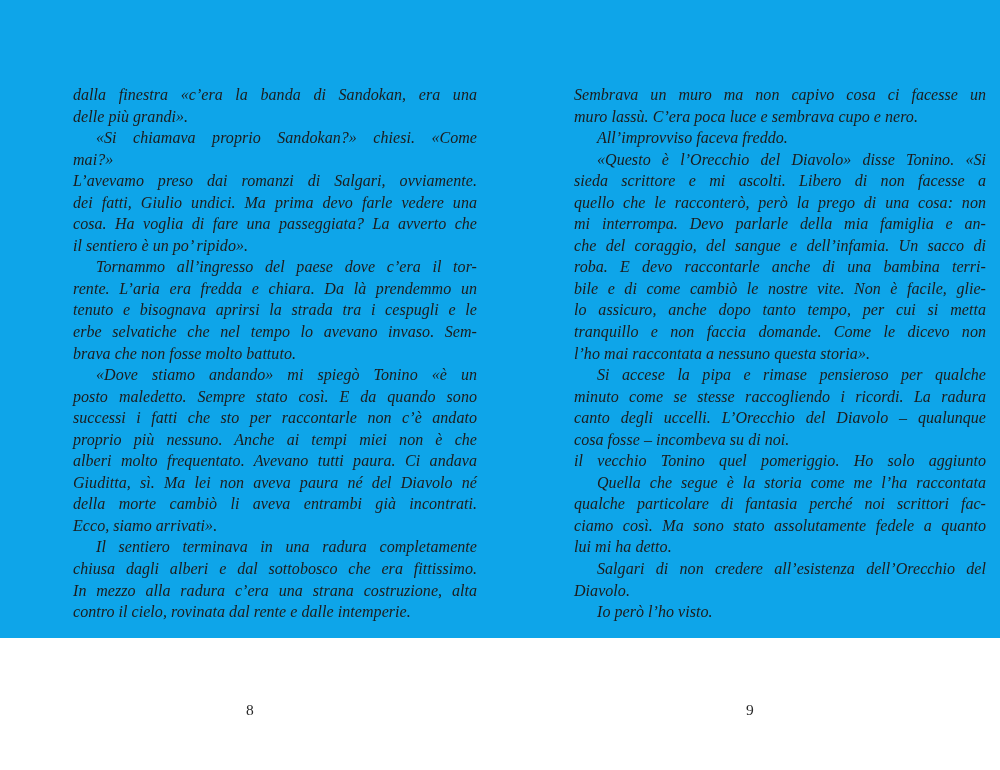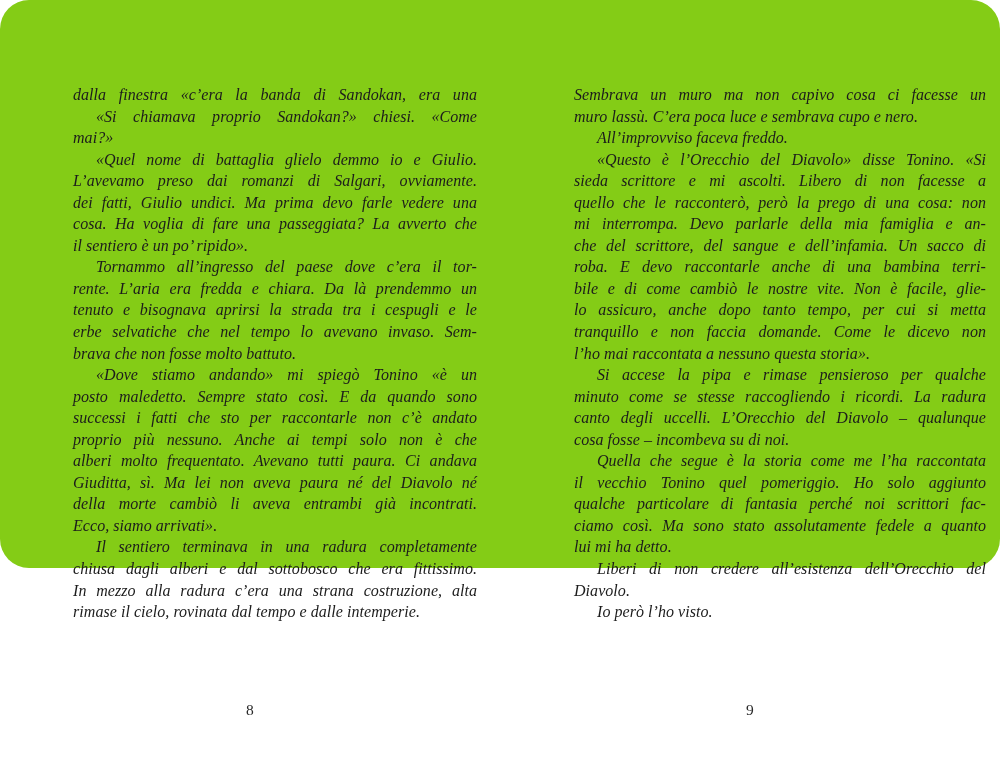"dalla finestra «c’era la banda" .spread { background: #84cc16 -> #0ea5e9; border-radius: 29px -> none; height: 568px -> 638px }
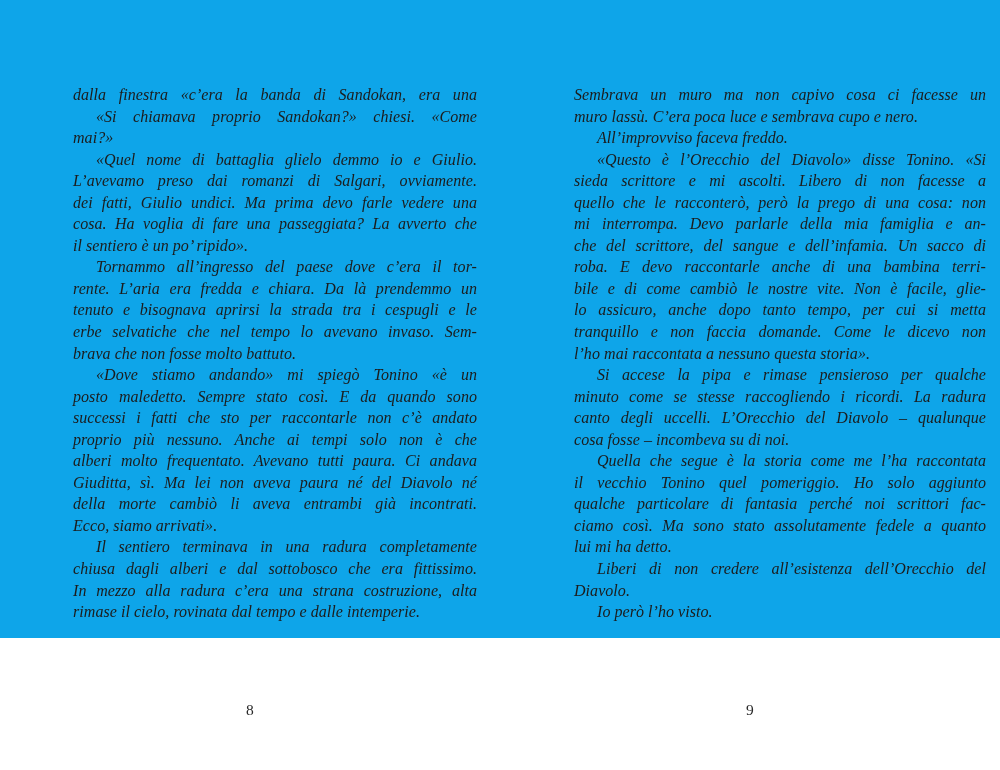"delle più grandi»." div.line { html: none -> <div>delle più grandi».</div> }
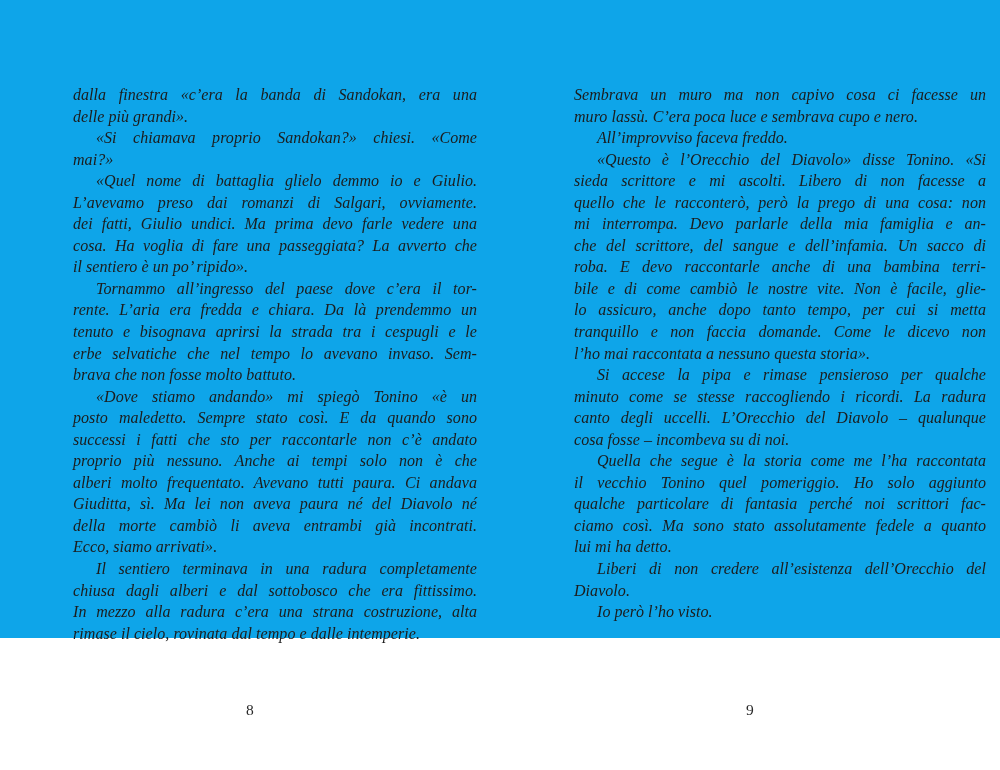"«Quel nome di battaglia glielo" div.line { html: <div>«Quel nome di battaglia glielo demmo io e Giulio.</div> -> none }
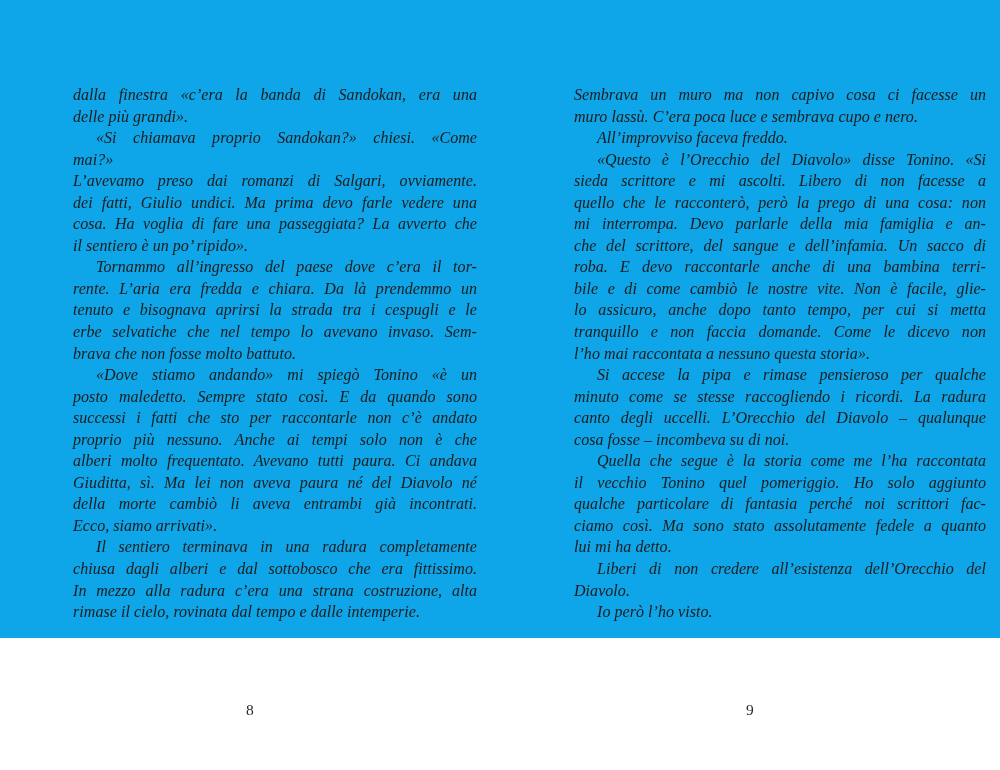"che del scrittore, del sangue" div.line { text: scrittore -> coraggio }
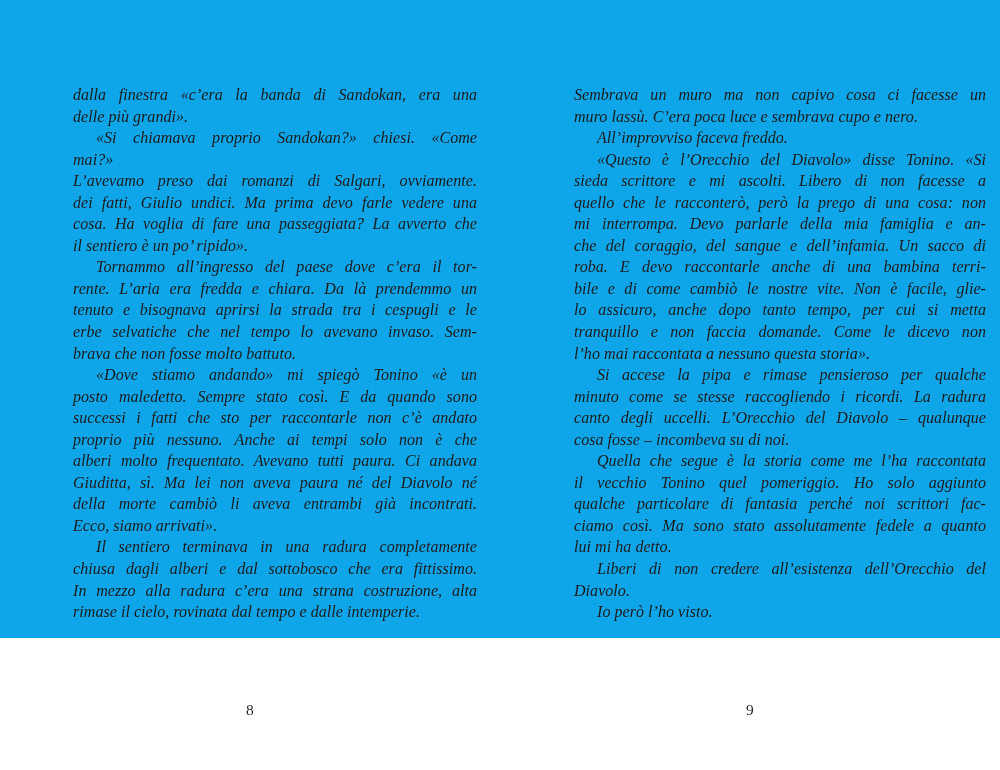"proprio più nessuno. Anche ai" div.line { text: solo -> miei }
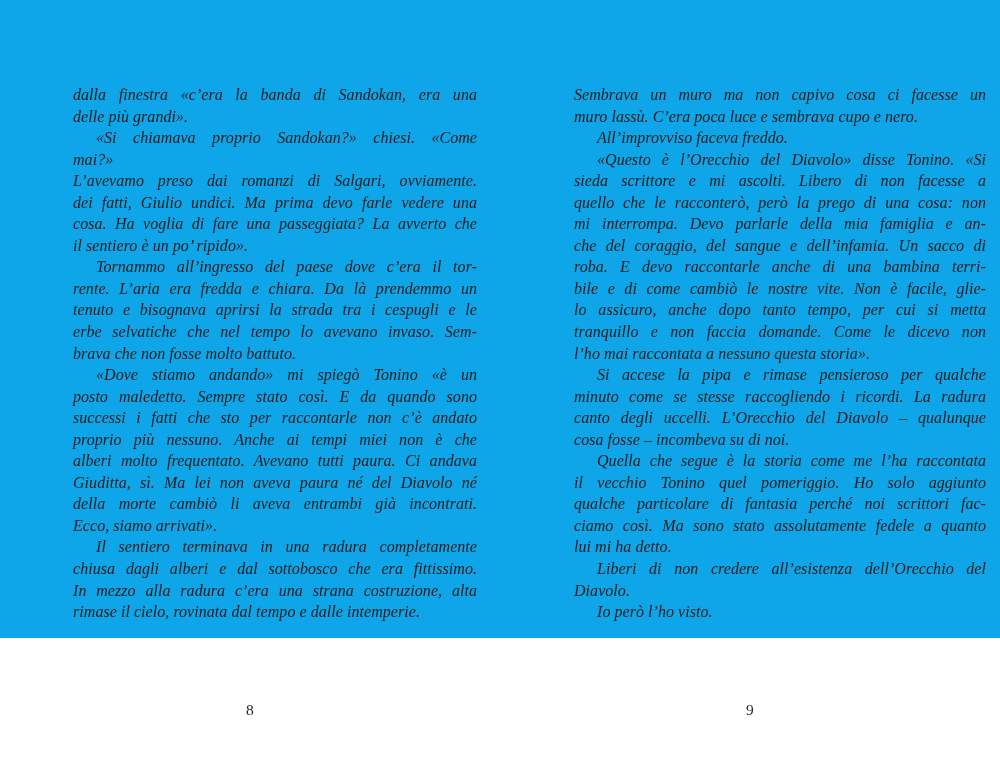"Quella che segue è la" div.line { order: before "il vecchio Tonino quel pomeriggio." -> after "il vecchio Tonino quel pomeriggio." }
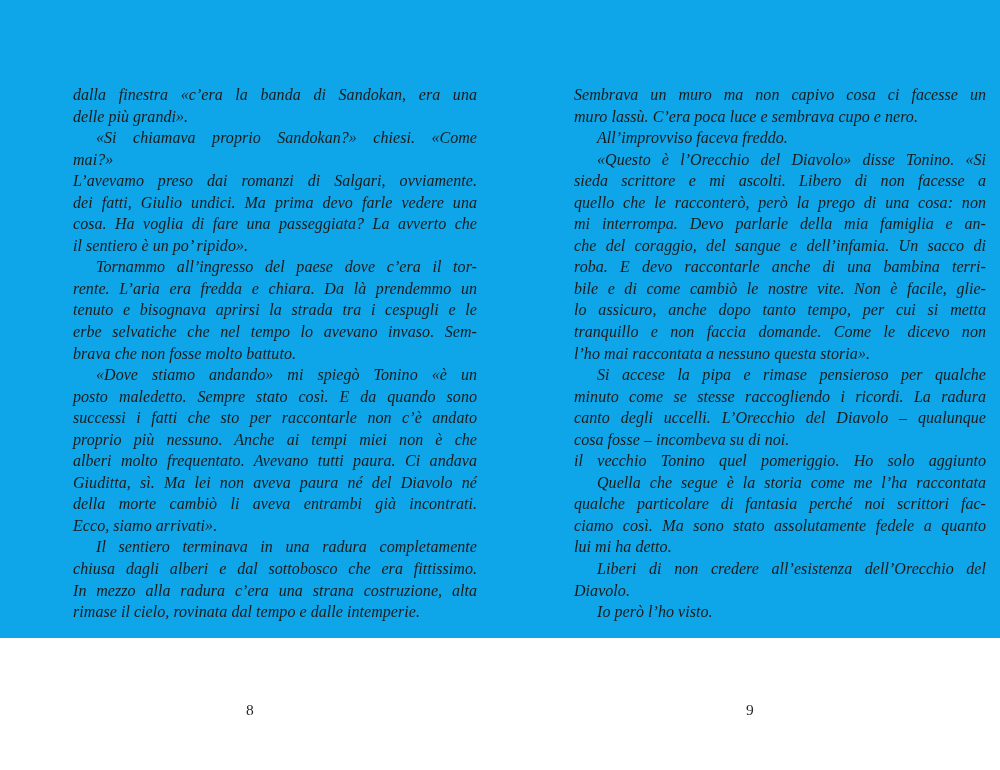"Liberi di non credere all’esistenza" div.line { text: Liberi -> Salgari }
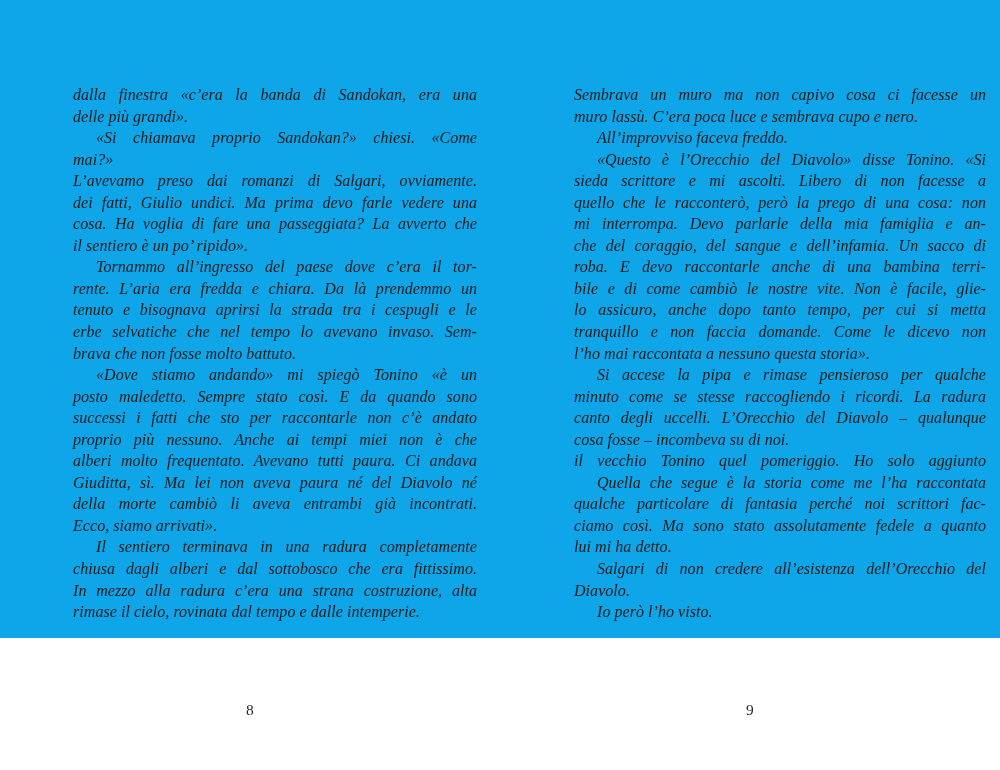"rimase il cielo, rovinata dal" div.line { text: rimase il cielo, rovinata dal tempo -> contro il cielo, rovinata dal rente }
